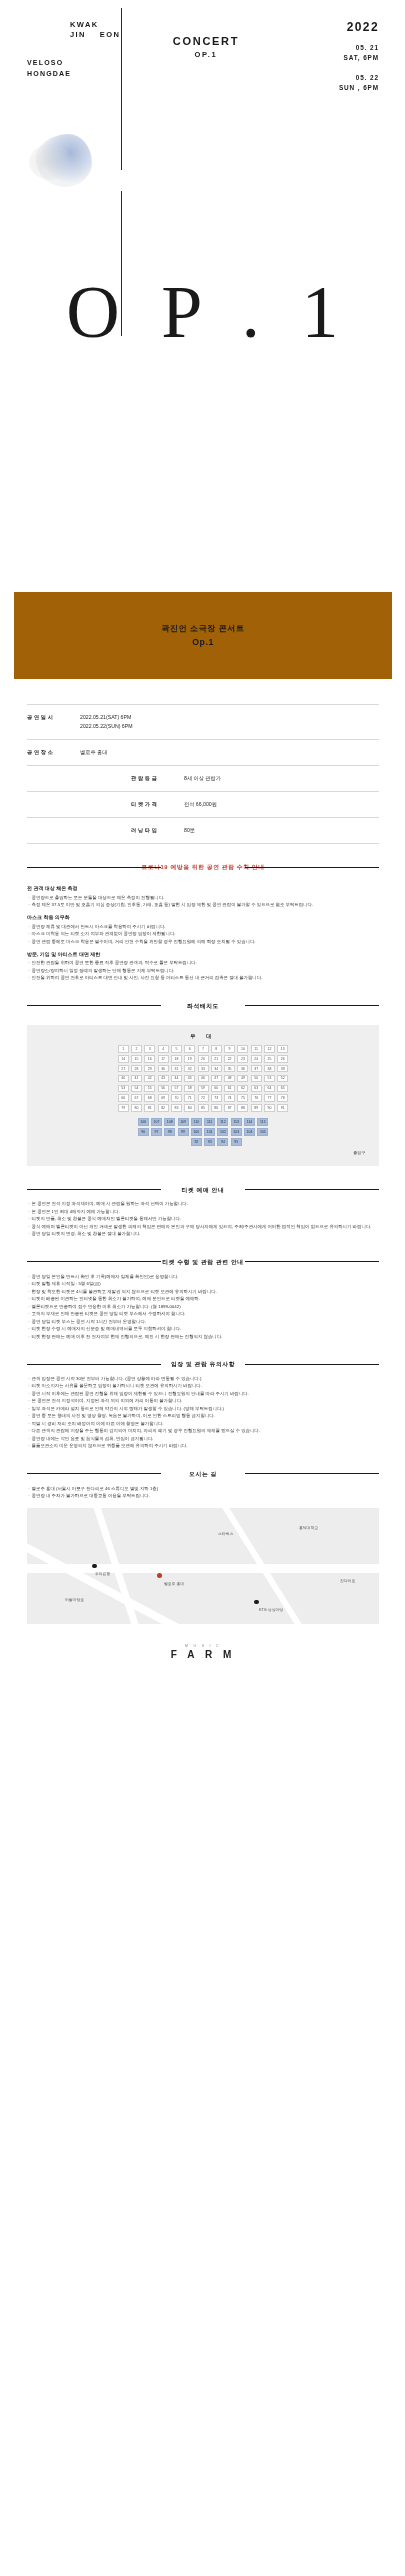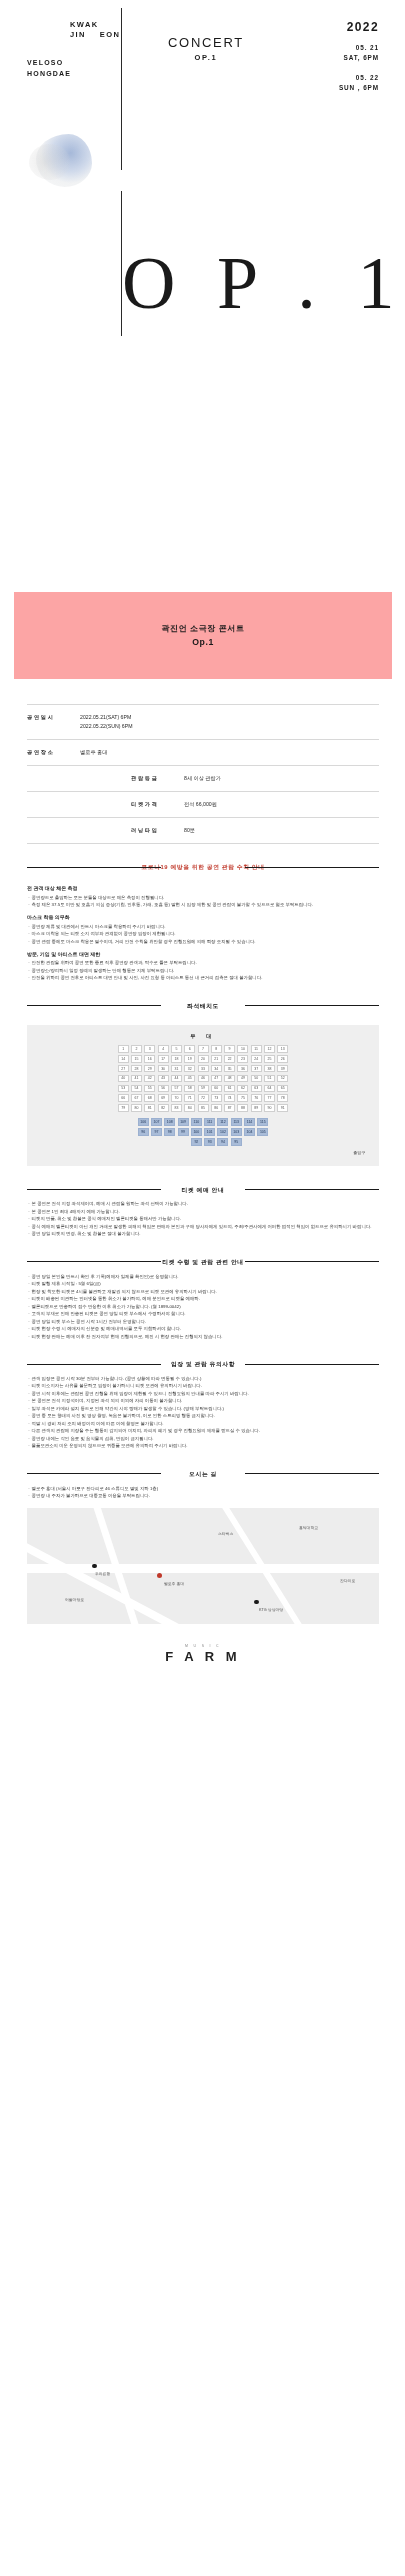"CONCERT" .hero-mid .c1 { font-size: 13px -> 11px; font-weight: 400 -> 700 }
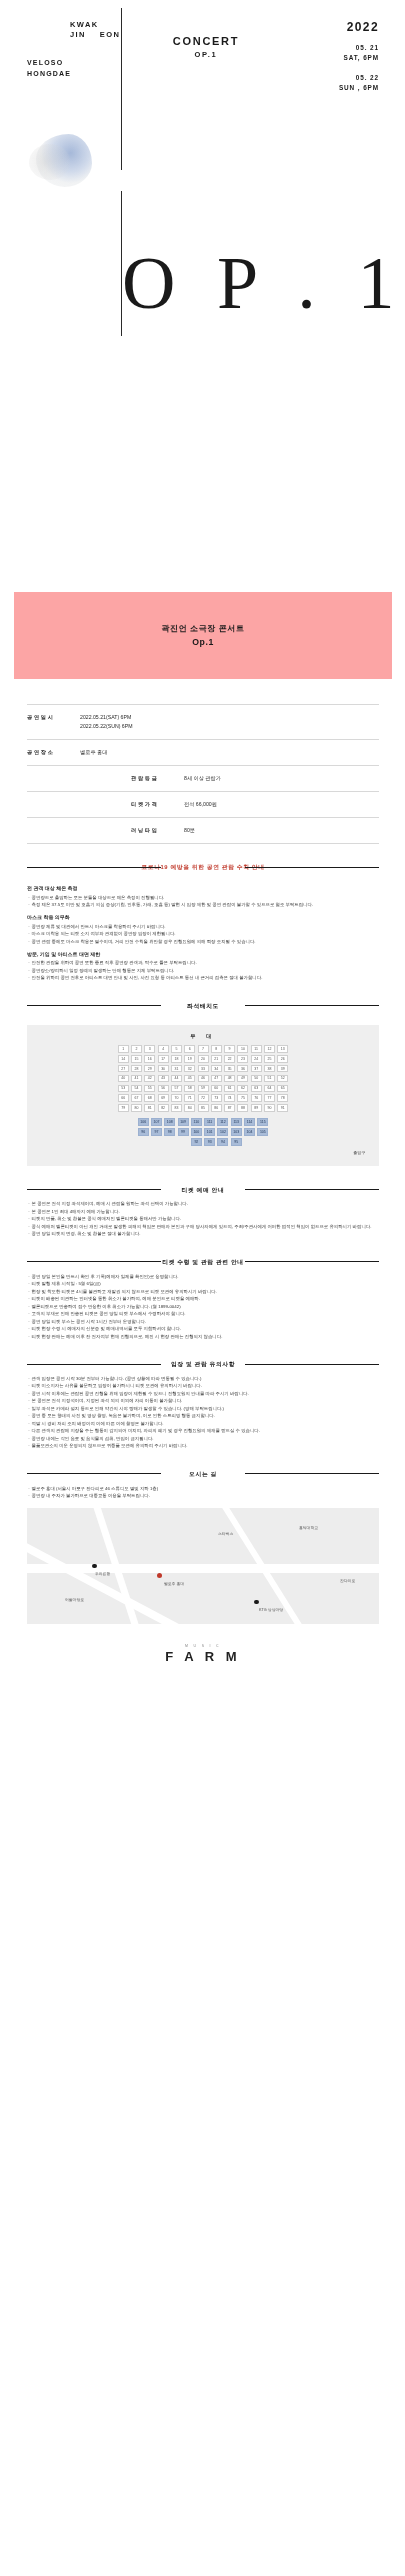"O P . 1" .op-title { margin-top: 25px -> 54px; text-align: right -> center }
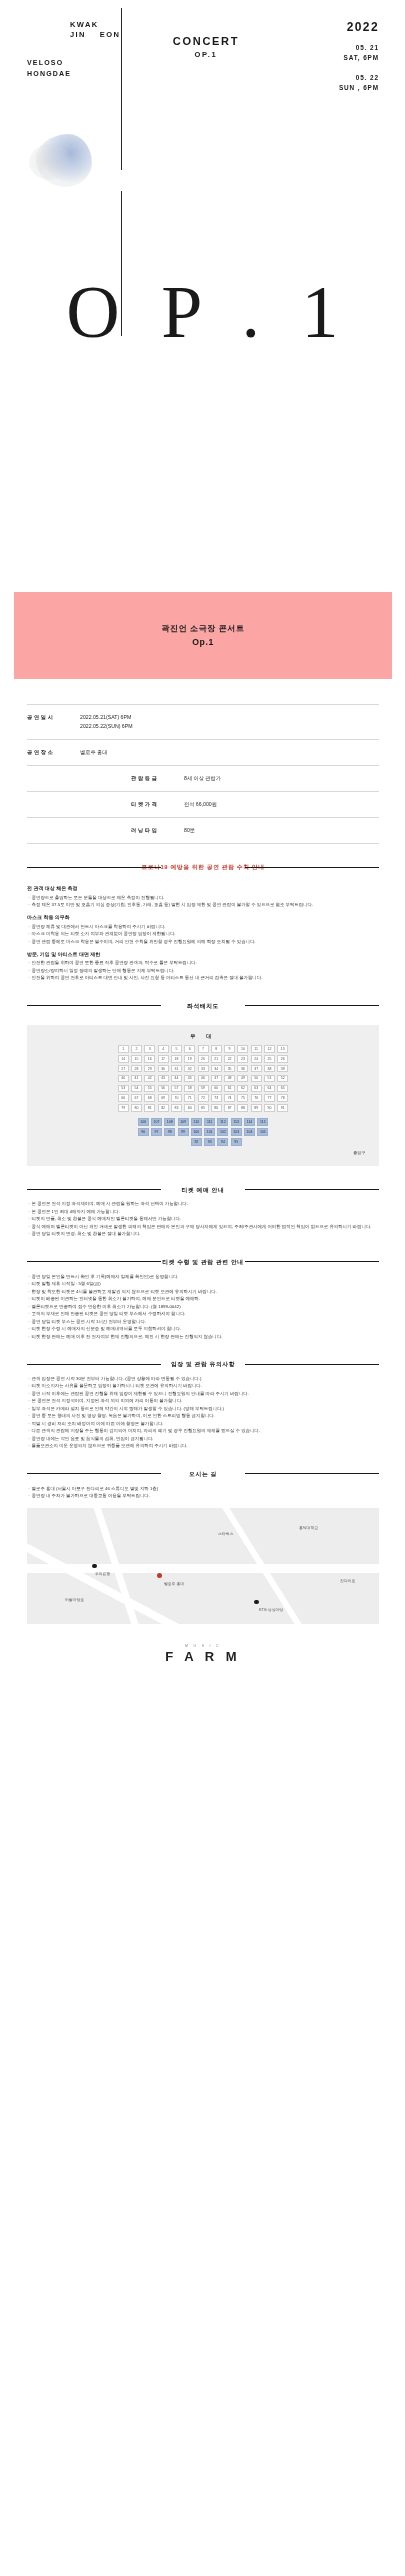"곽진언 소극장 콘서트" .title-card { background: #fca5a5 -> #a16207 }
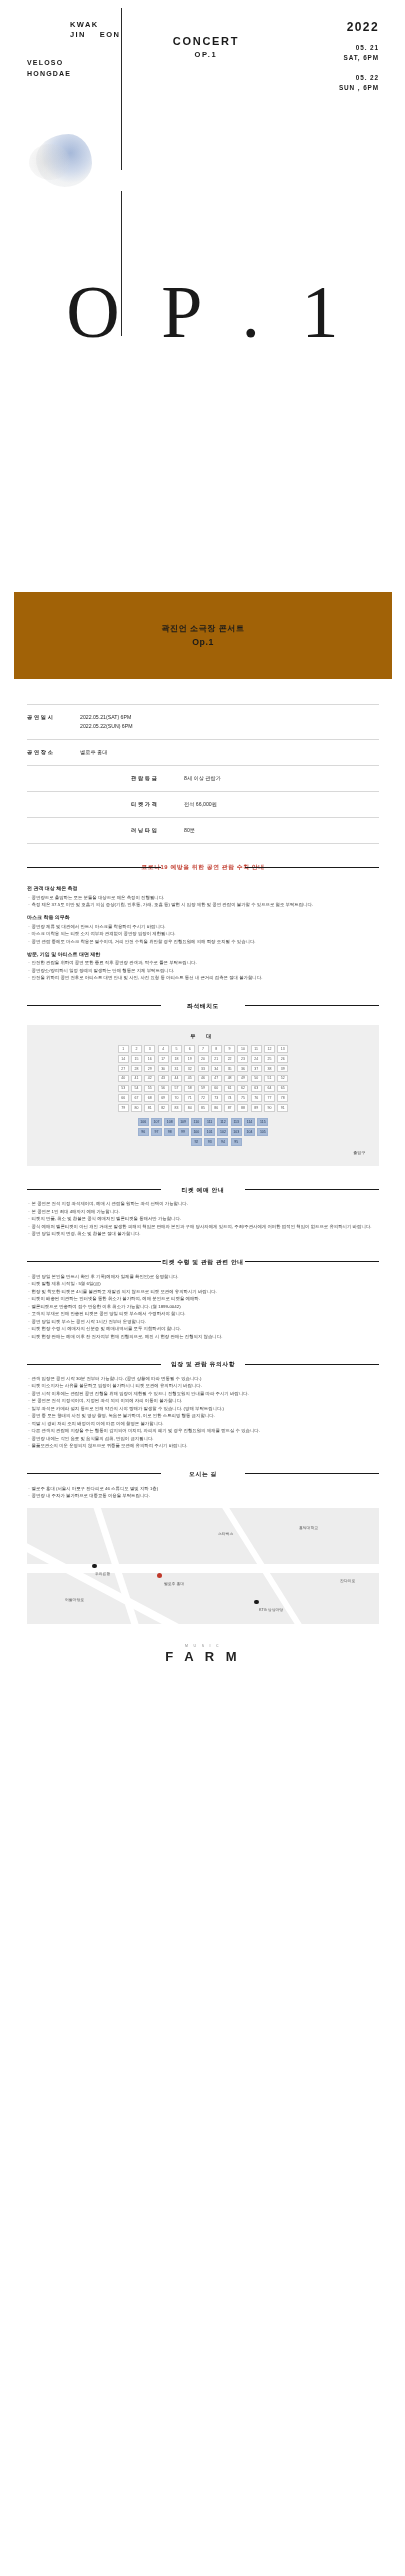"F A R M" .footer .f2 { font-size: 13px -> 10px }
